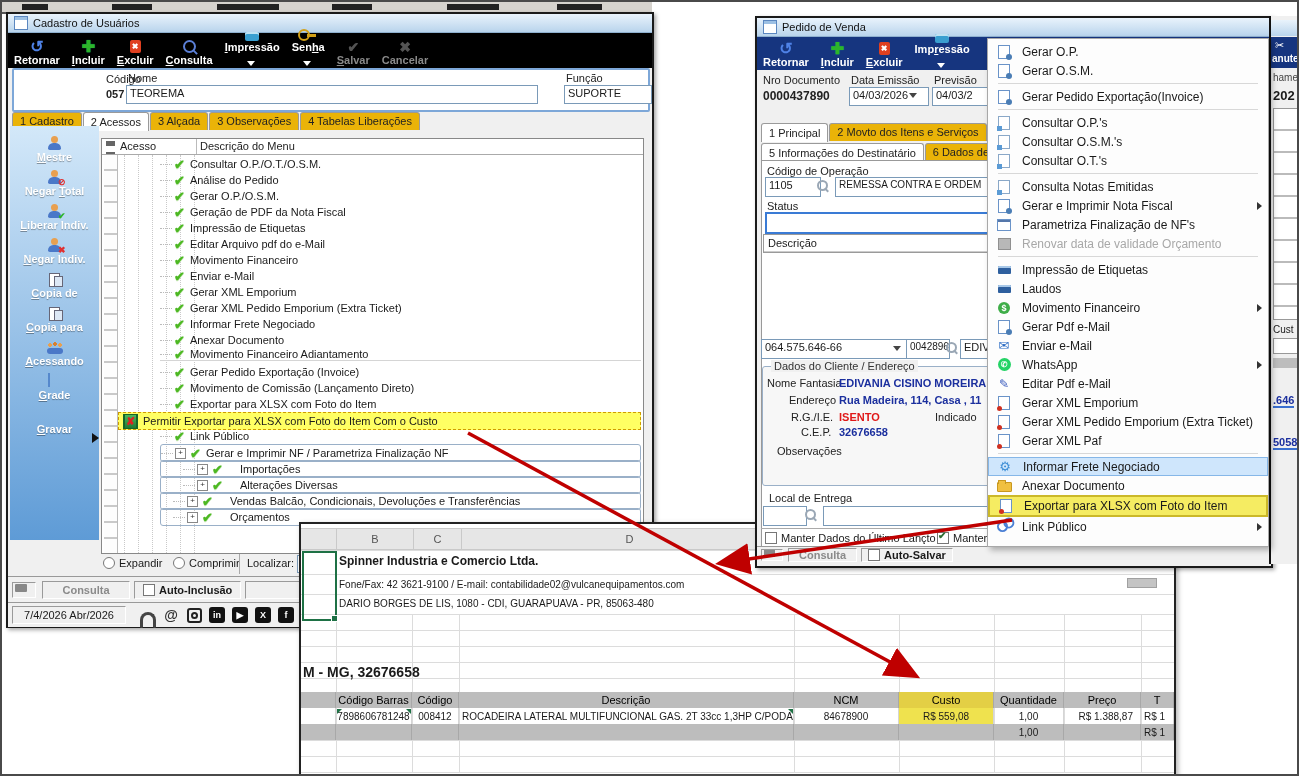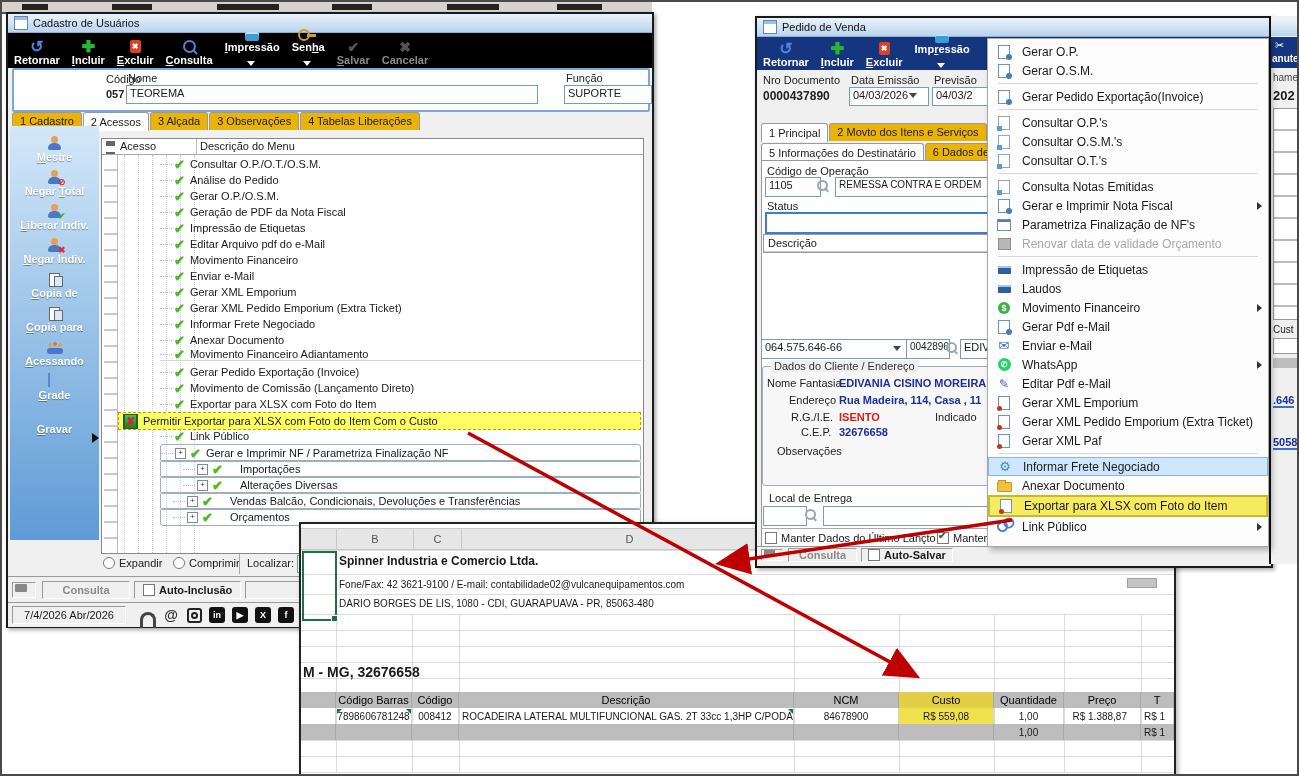"R$ 1.388,87" .scell.right { padding-right: 13px -> 7px }
